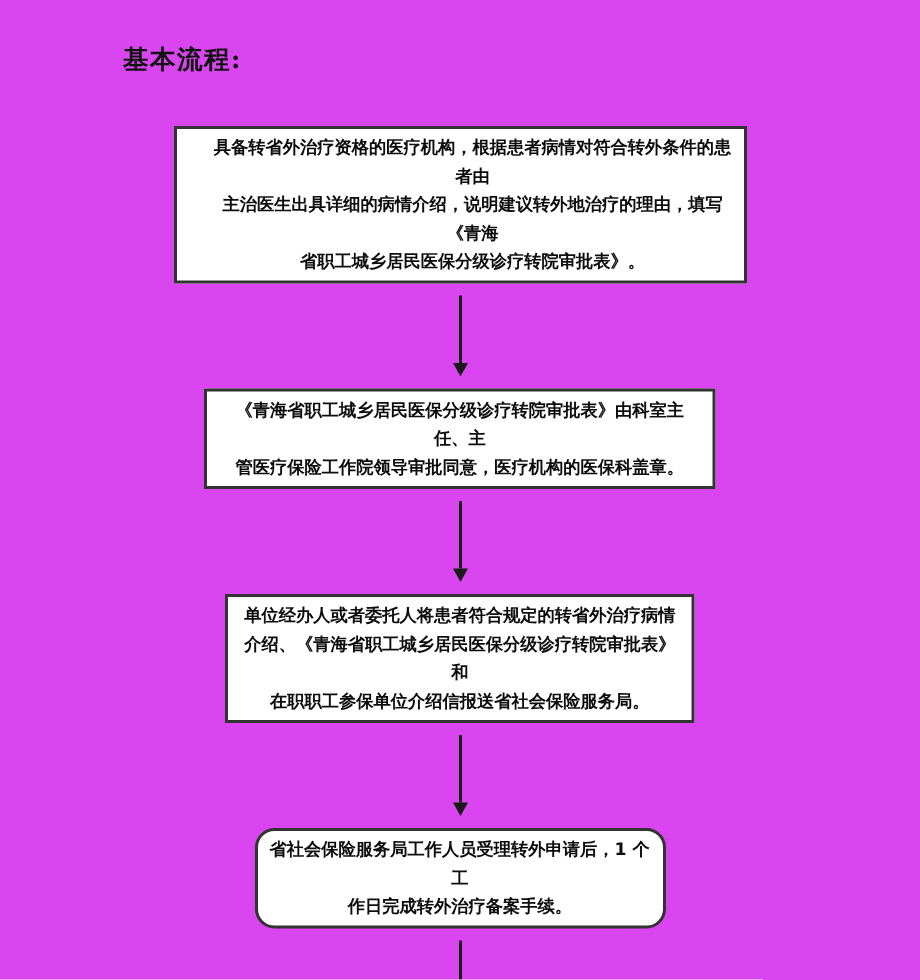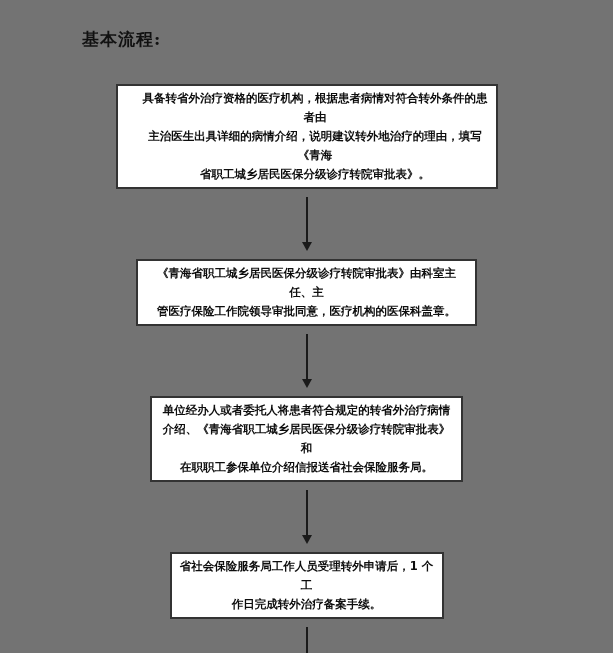"基本流程:" .page { background: #737373 -> #d946ef }
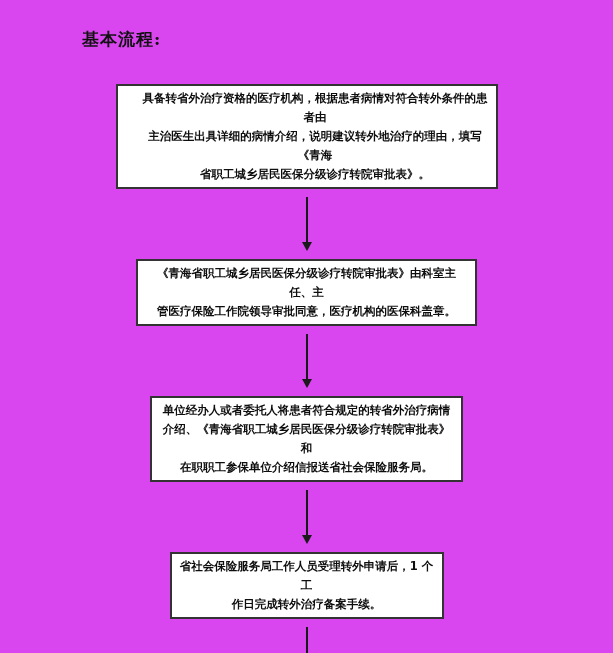"省社会保险服务局工作人员受理转外申请后，1 个工" .s4 { border-radius: none -> 13px }
